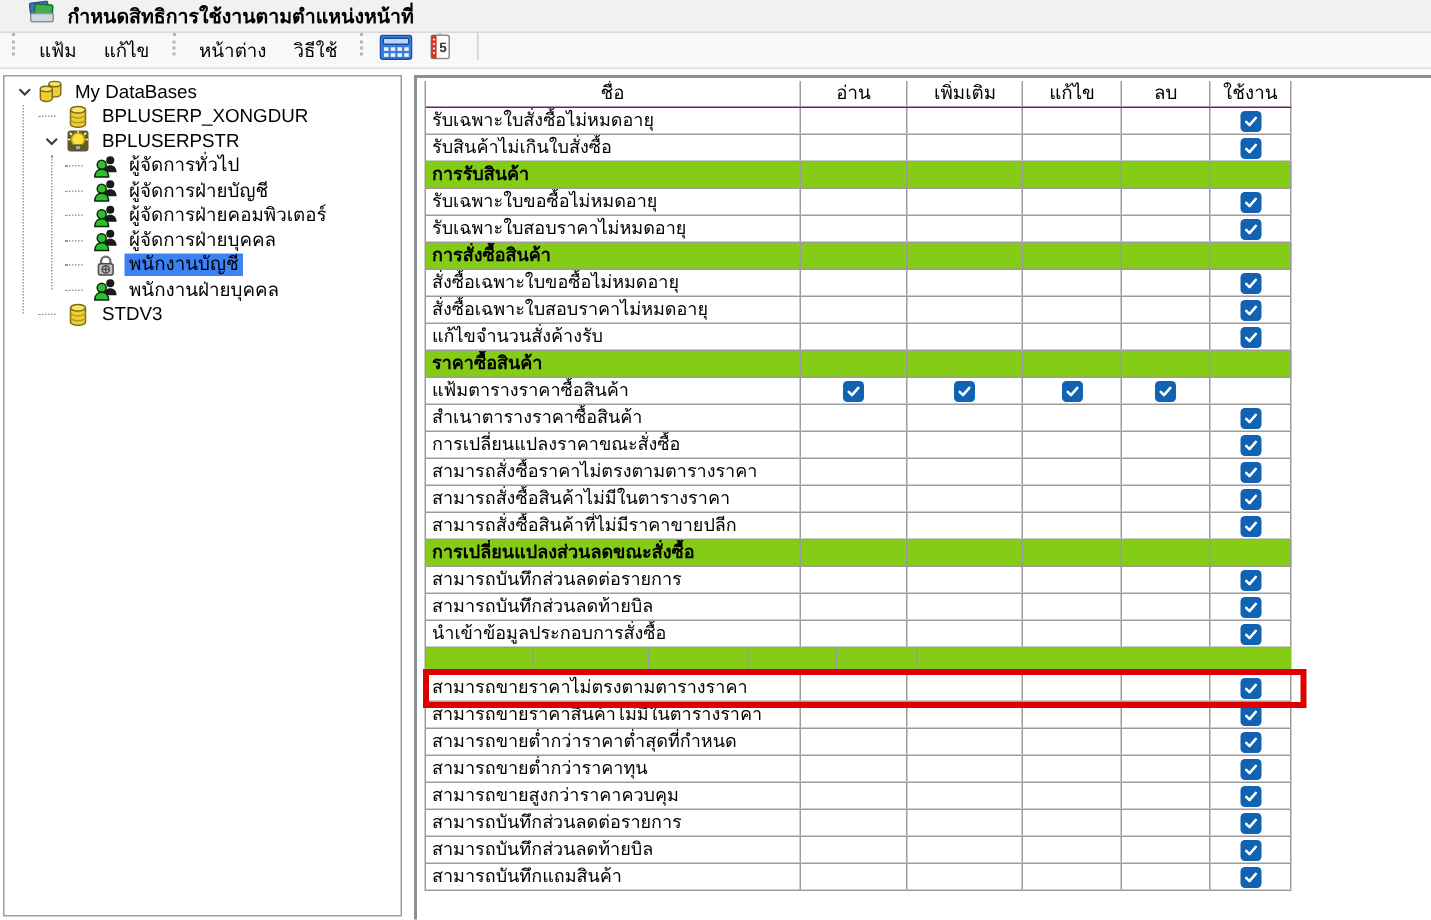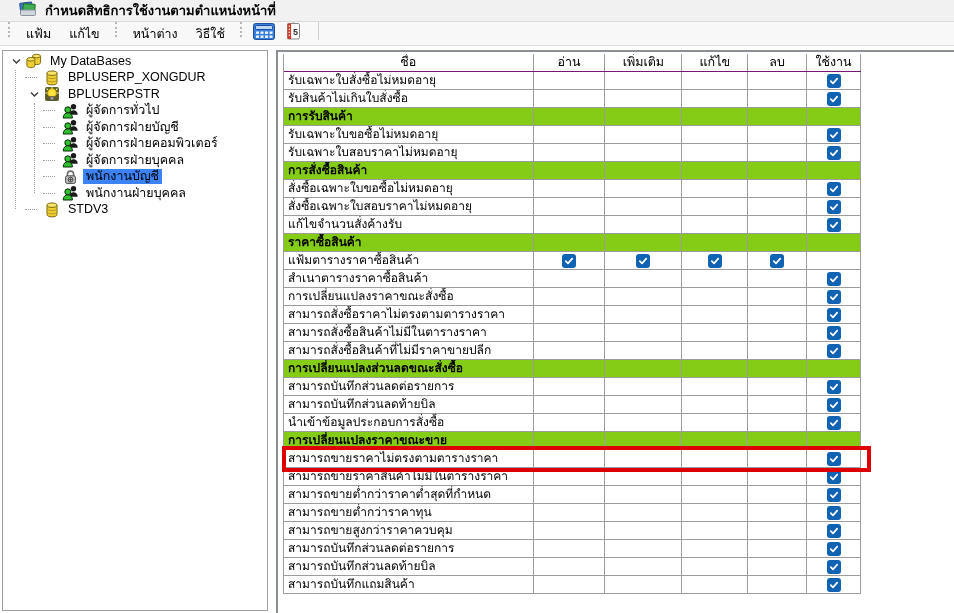"การเปลี่ยนแปลงราคาขณะขาย" div.cell { html: <div>การเปลี่ยนแปลงราคาขณะขาย</div> -> none }
